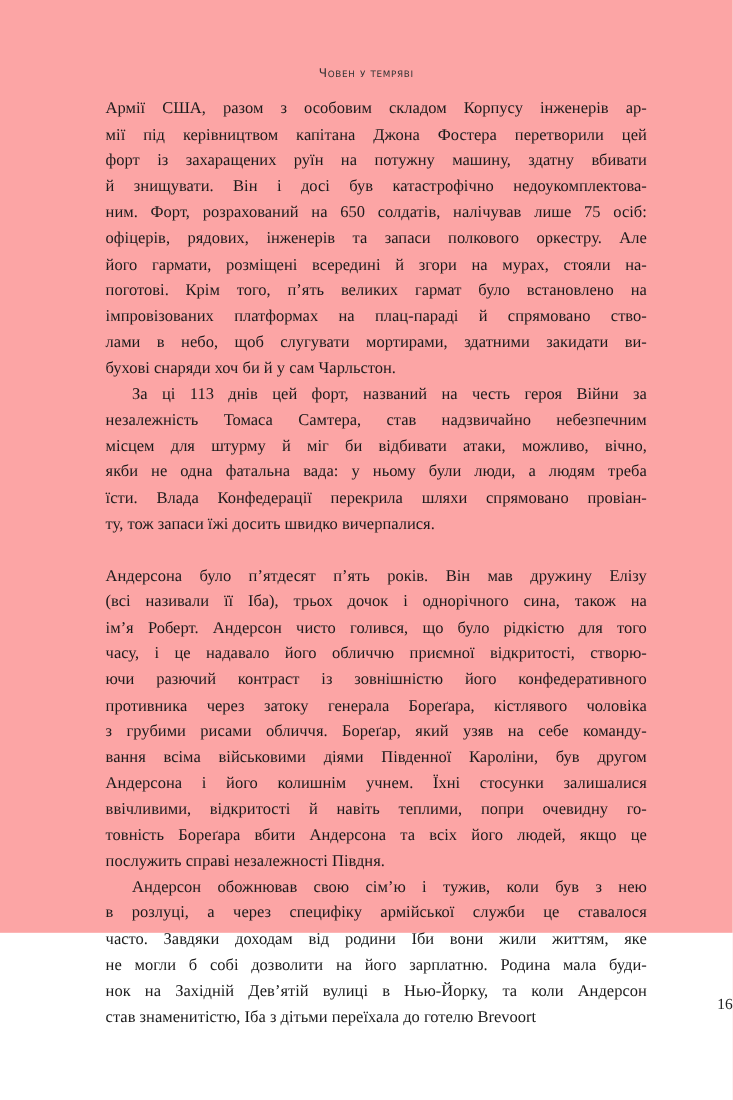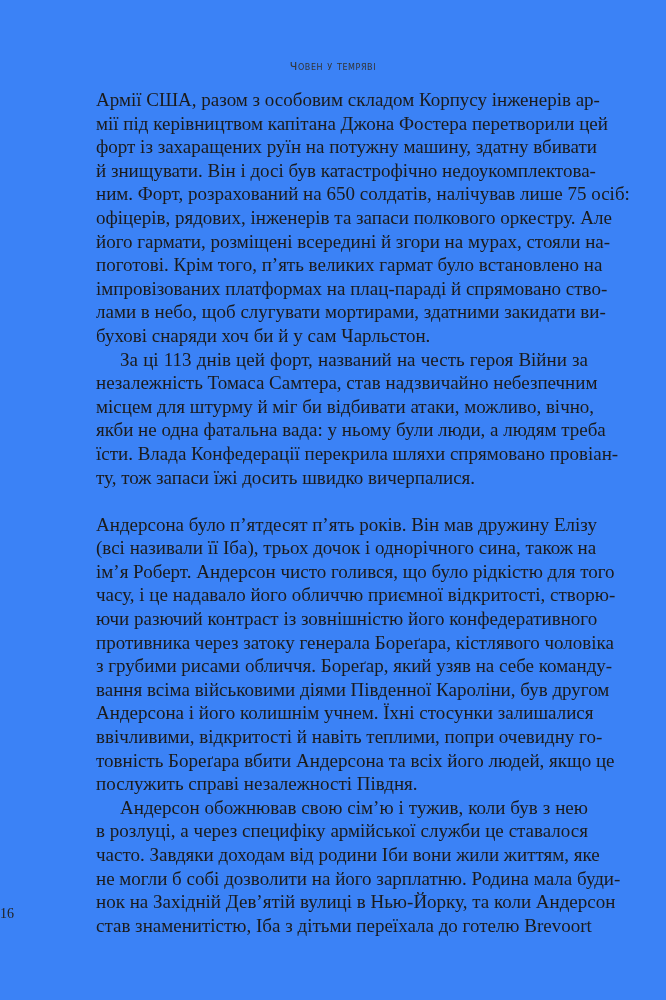"Човен у темряві" .page { background: #3b82f6 -> #fca5a5; height: 1000px -> 848px }
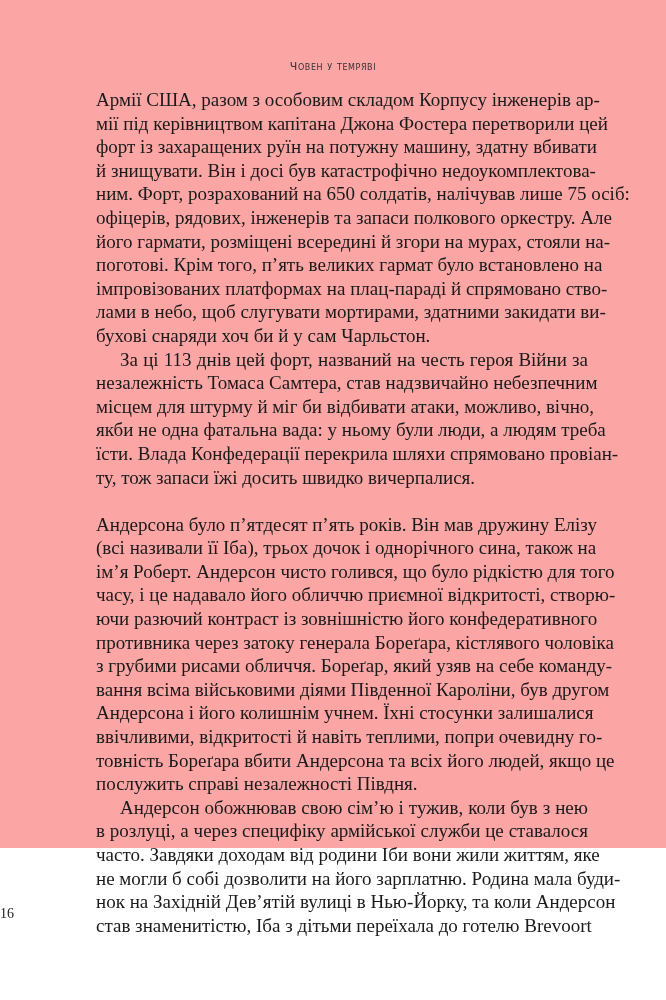"Армії США, разом з особовим" .body-text { font-size: 19px -> 15px }
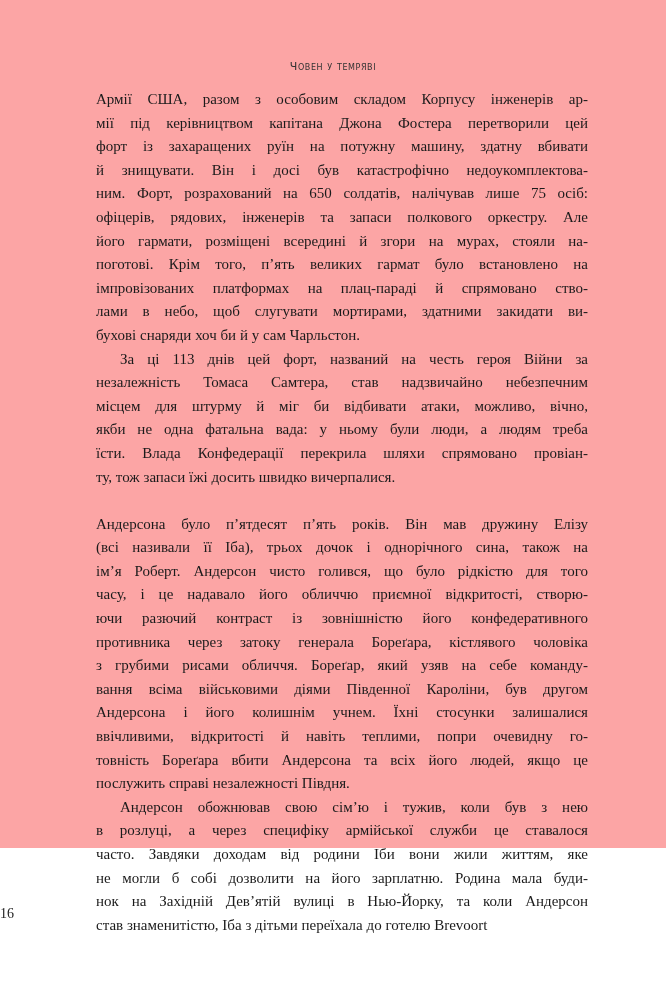"16" .page-number { text-align: left -> right }
